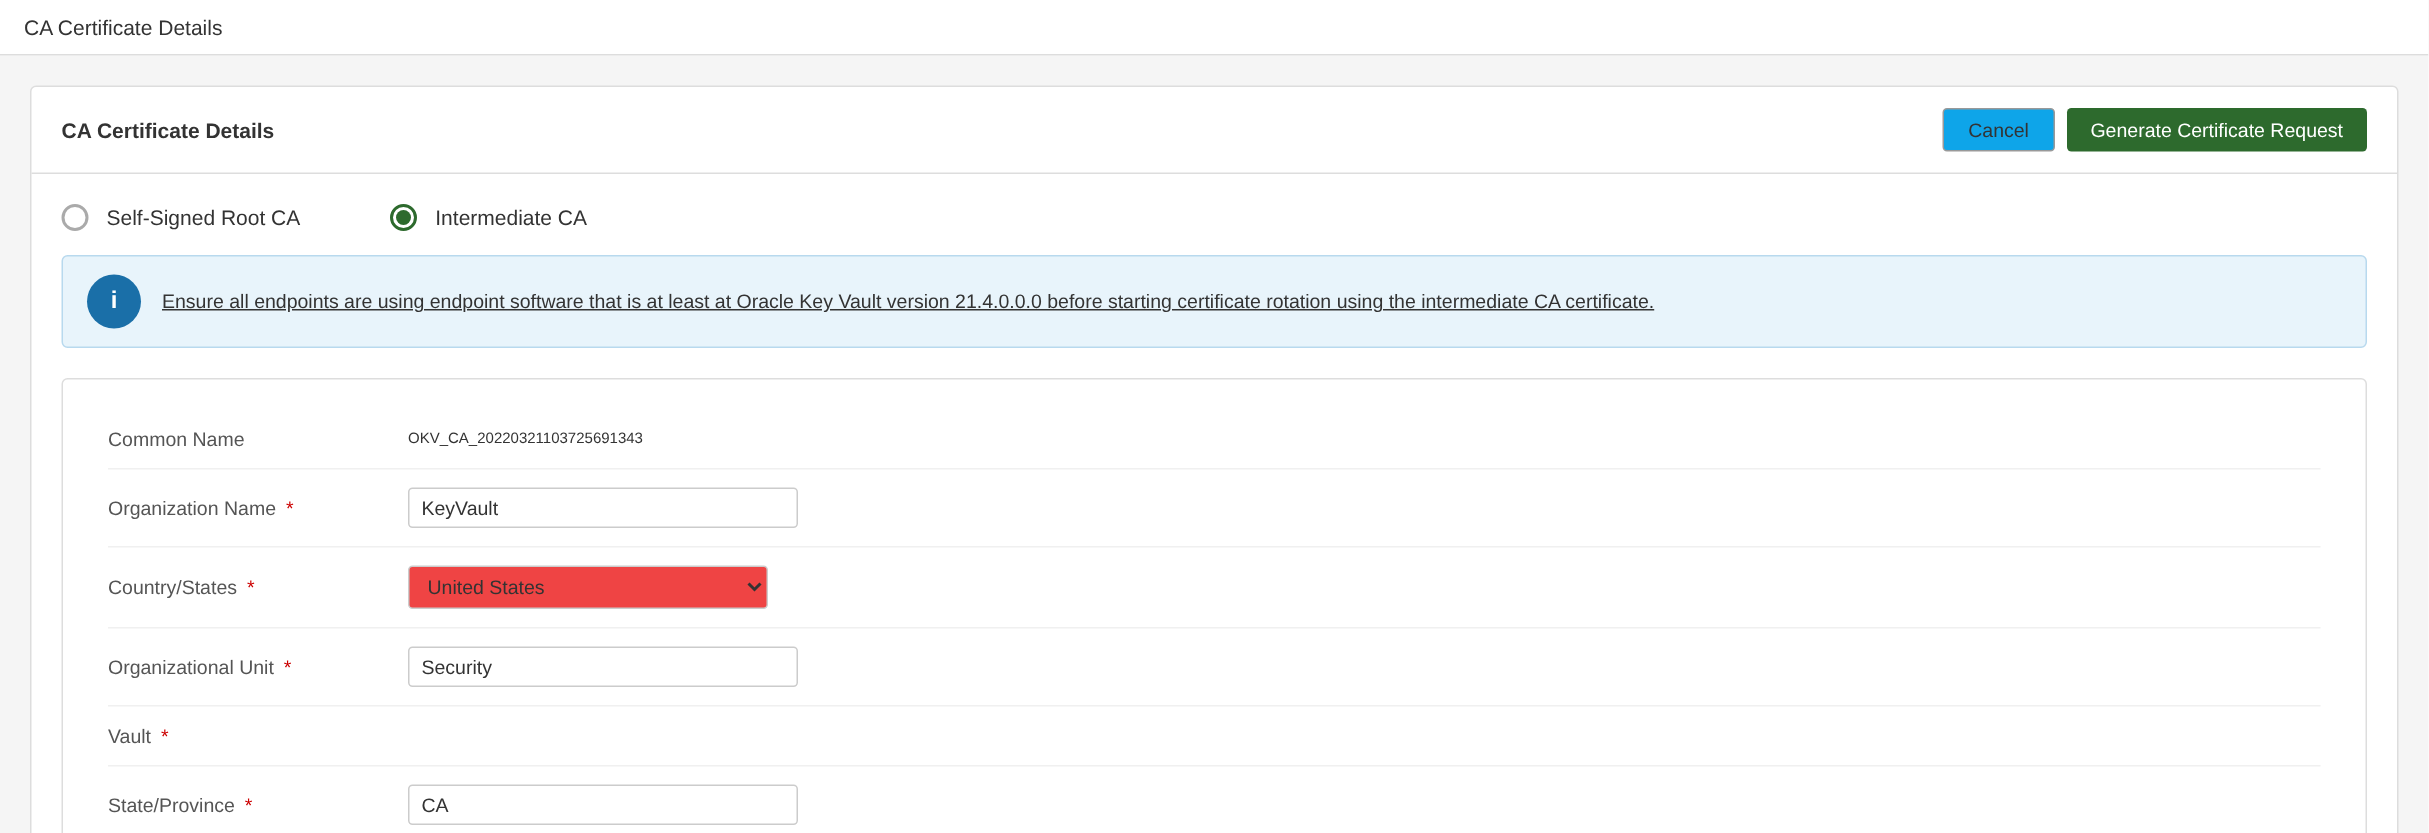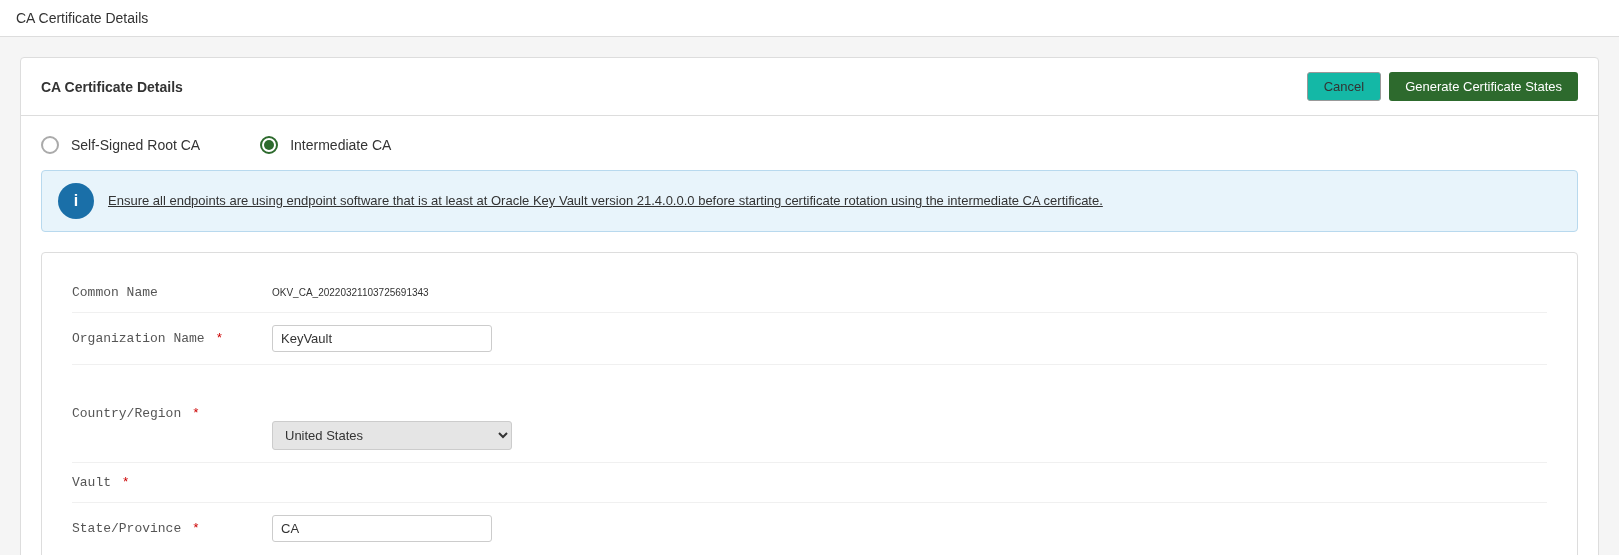"Cancel" .btn-cancel { background: #14b8a6 -> #0ea5e9 }
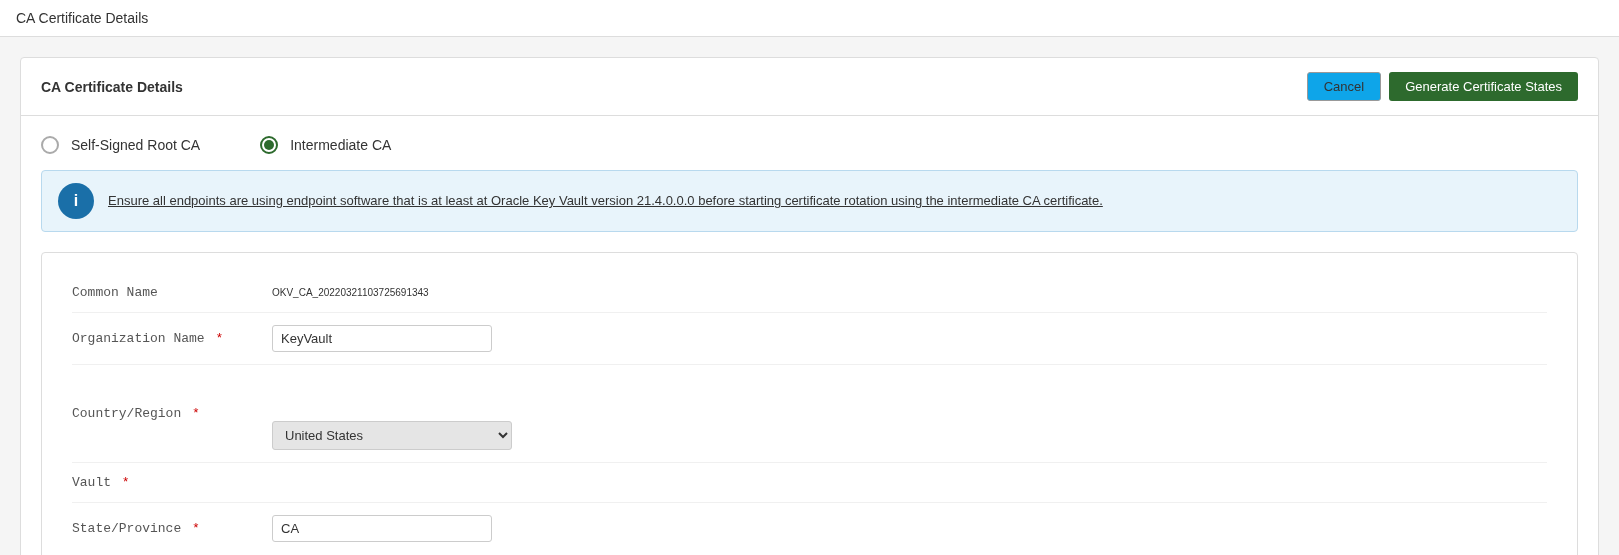"Generate Certificate States" button.btn-primary { text: States -> Request }
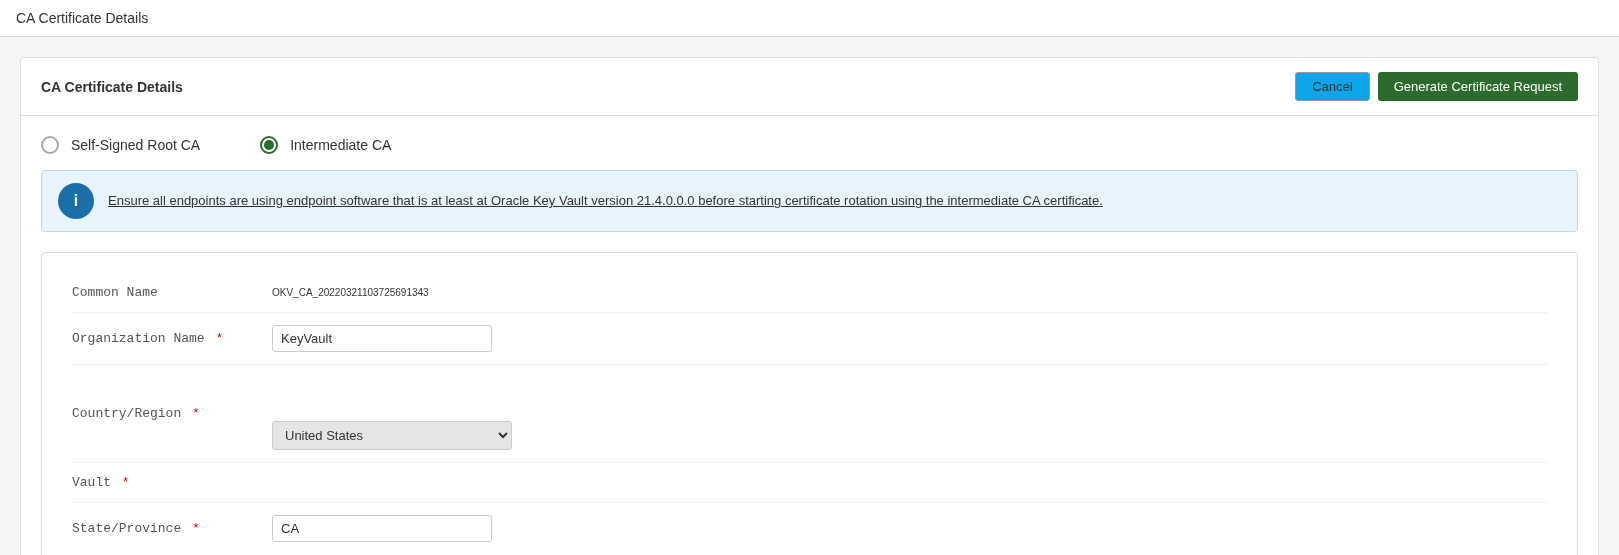"Common Name" .form-label { font-family: Liberation Mono, monospace -> none }
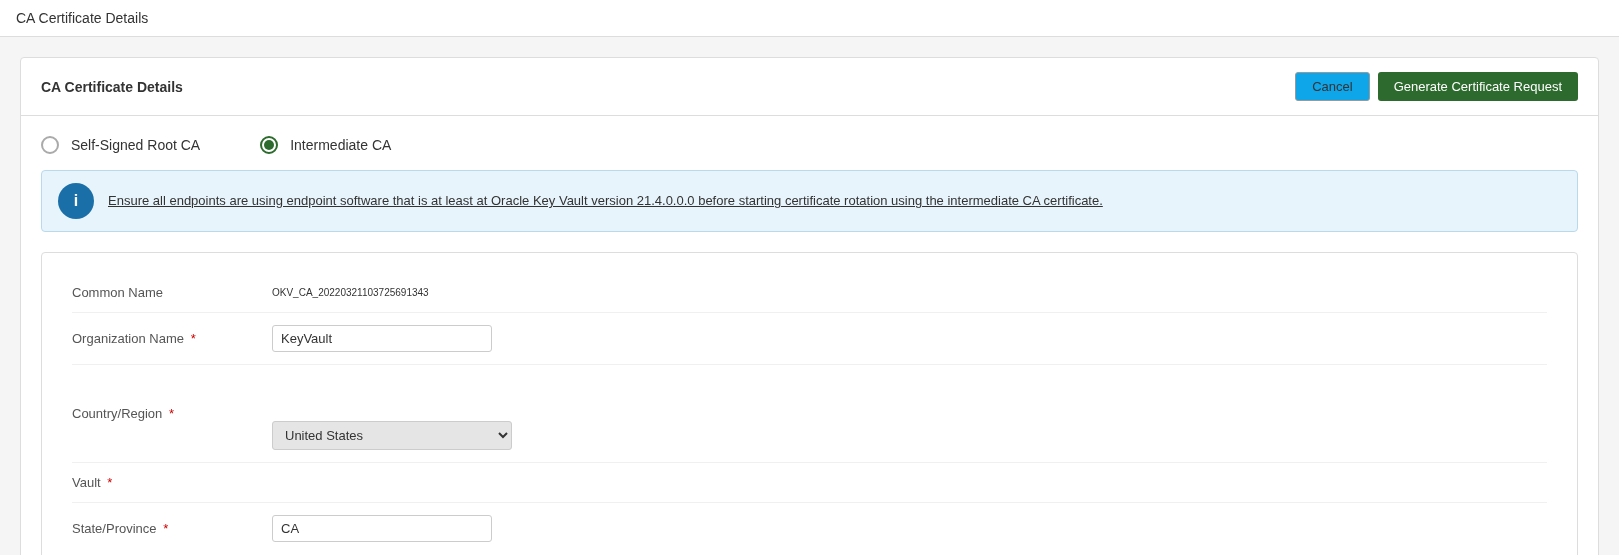"KeyVault" .form-input { width: 220px -> 260px }
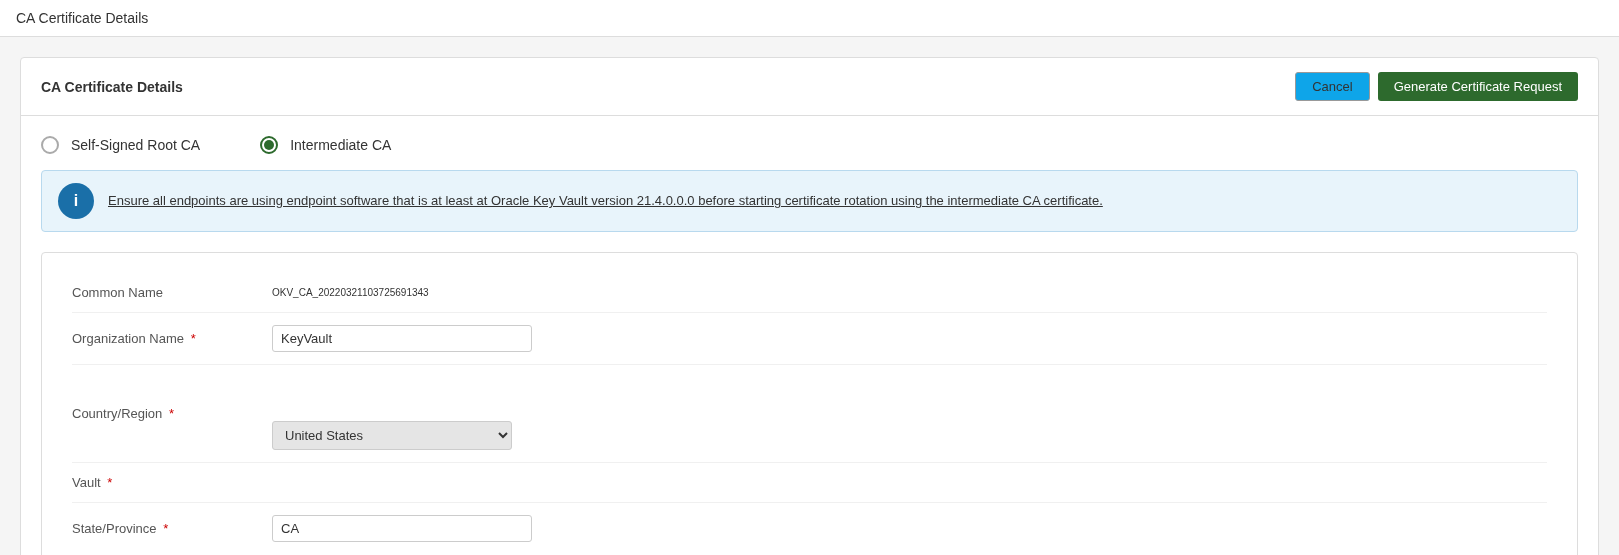"Country/Region" span { text: Country/Region -> Country/States }
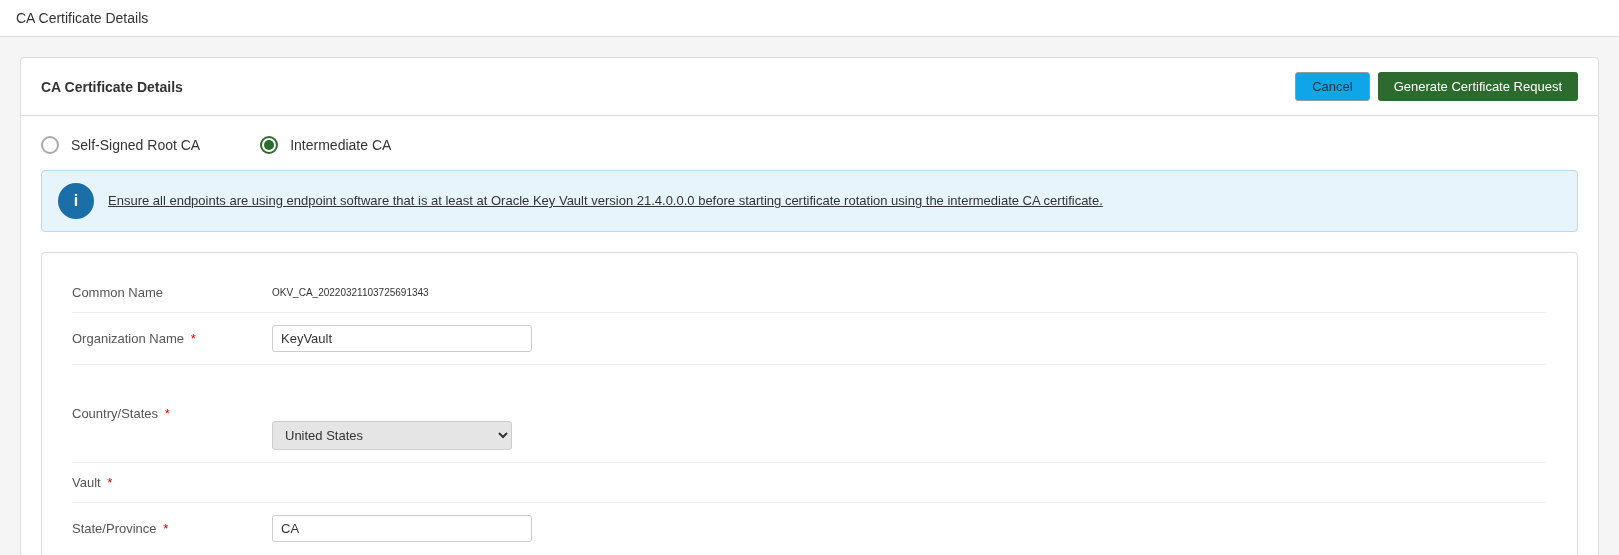"United States" .form-select { background: #e5e5e5 -> #ef4444; margin-top: 44px -> none }
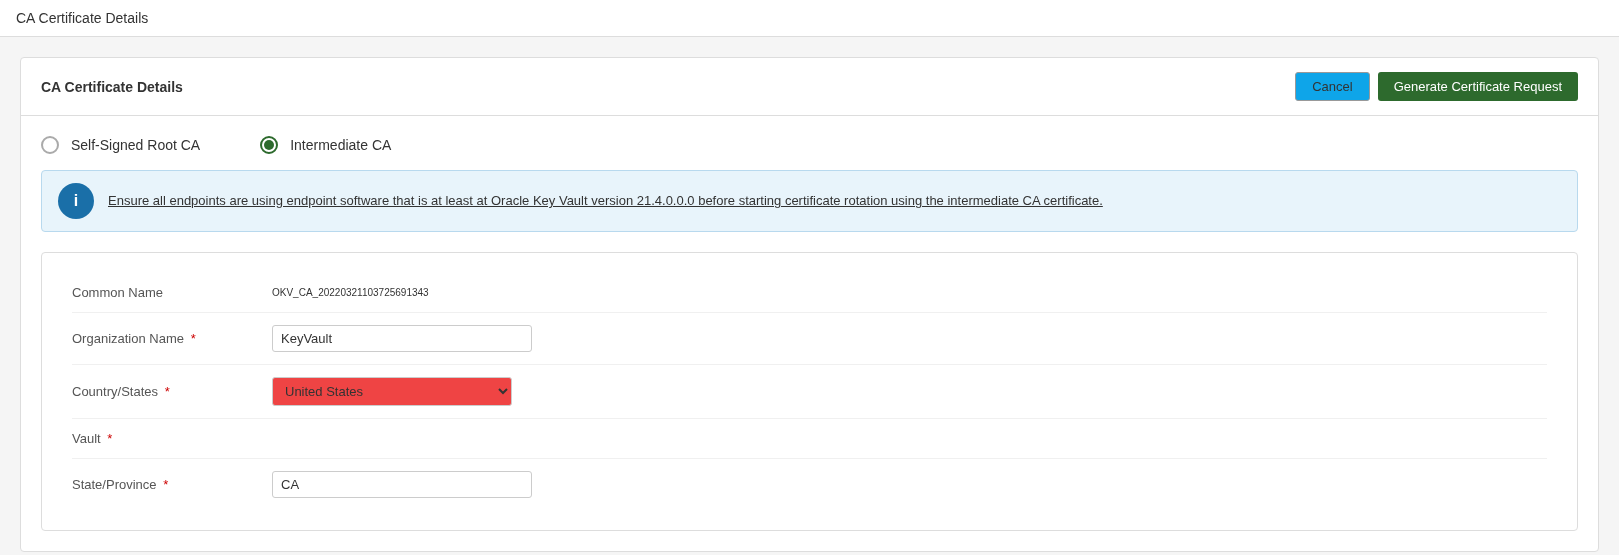"Organizational Unit *" div.form-row { html: none -> <div> <div> <span>Organizational Unit</span> <span>*</span> </div> <input> </div> }
